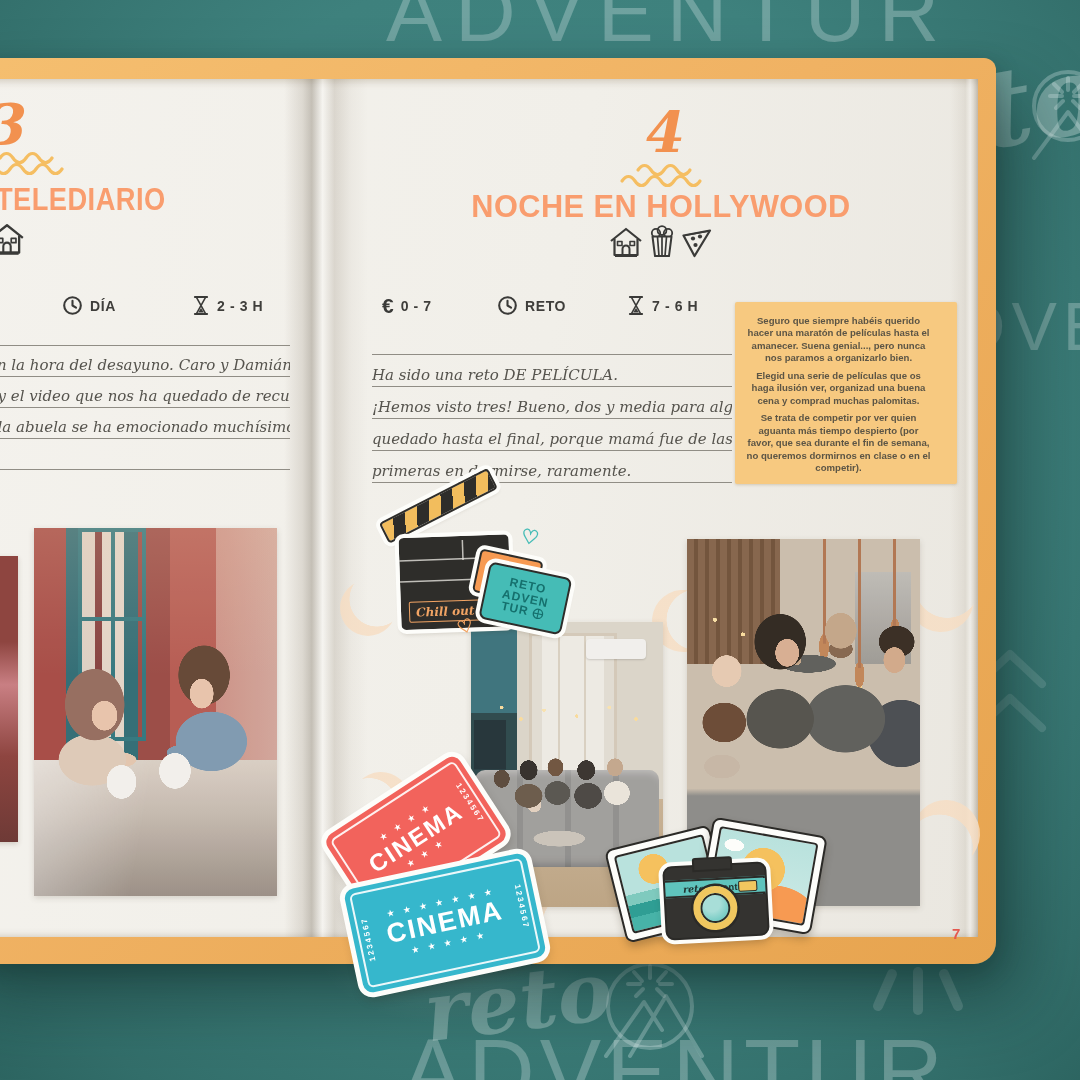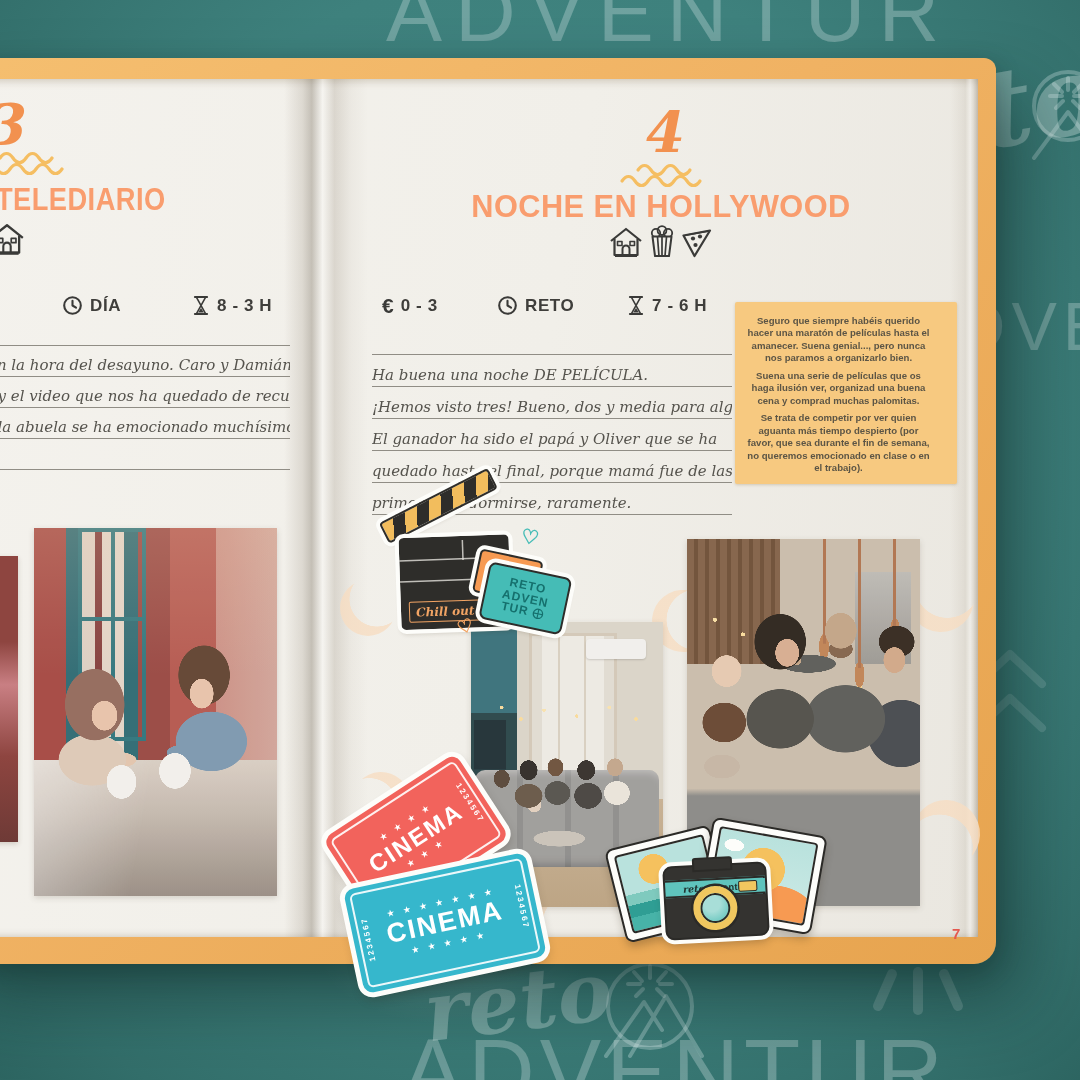"DÍA" .stat .lbl { font-size: 17px -> 14px }
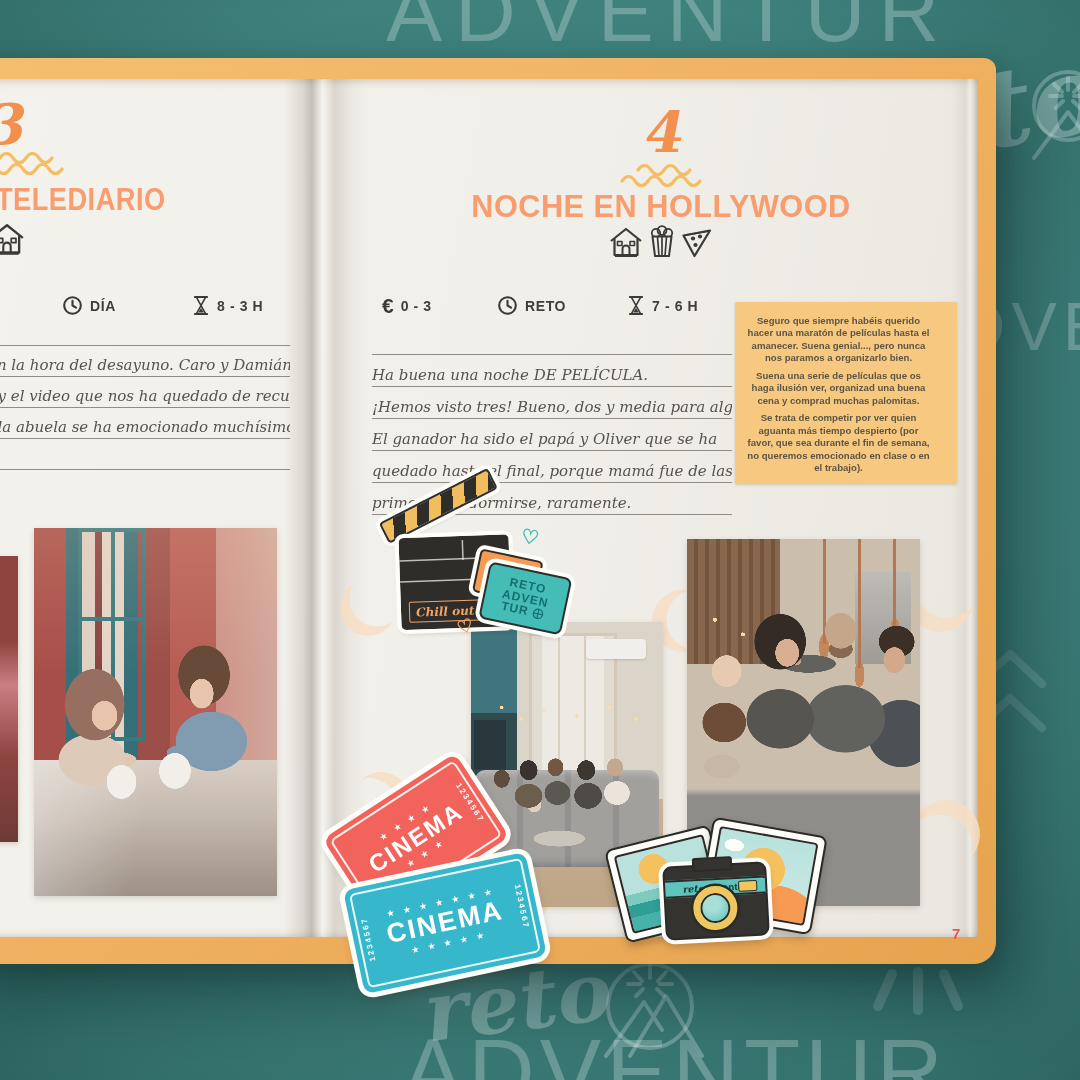"8 - 3 H" span.lbl { text: 8 -> 2 }
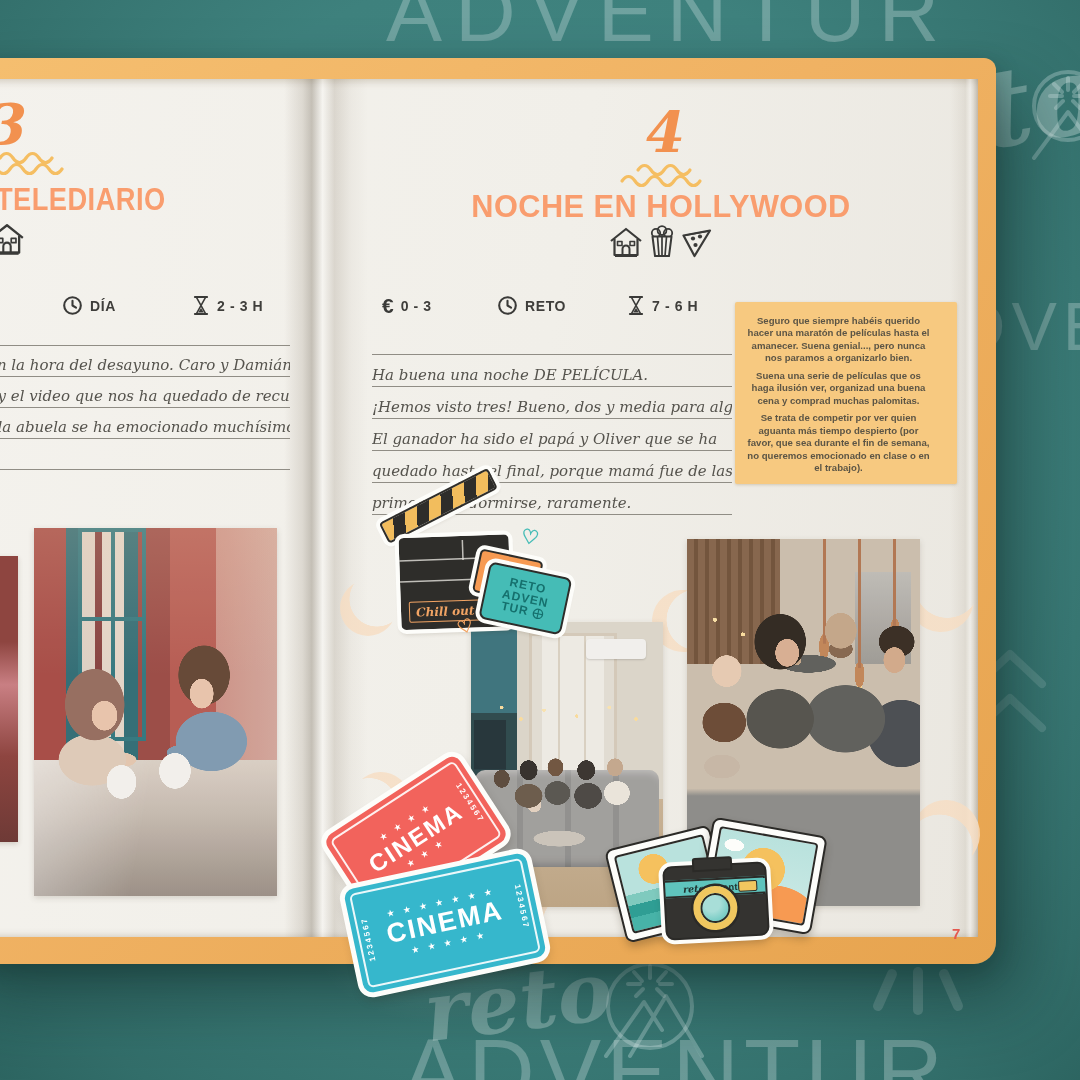"0 - 3" span.lbl { text: 3 -> 7 }
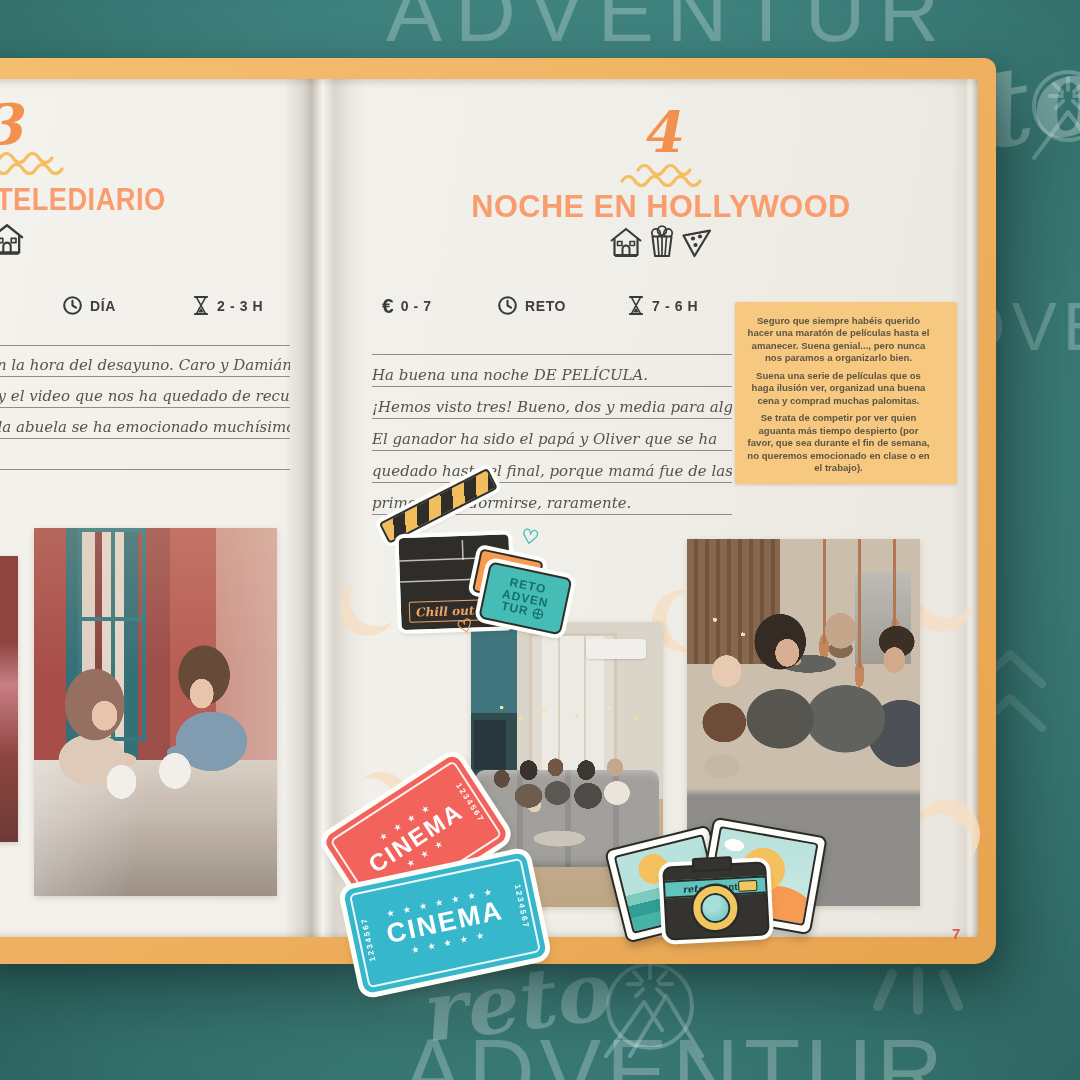"Ha buena una noche DE" span { text: buena una noche -> sido una reto }
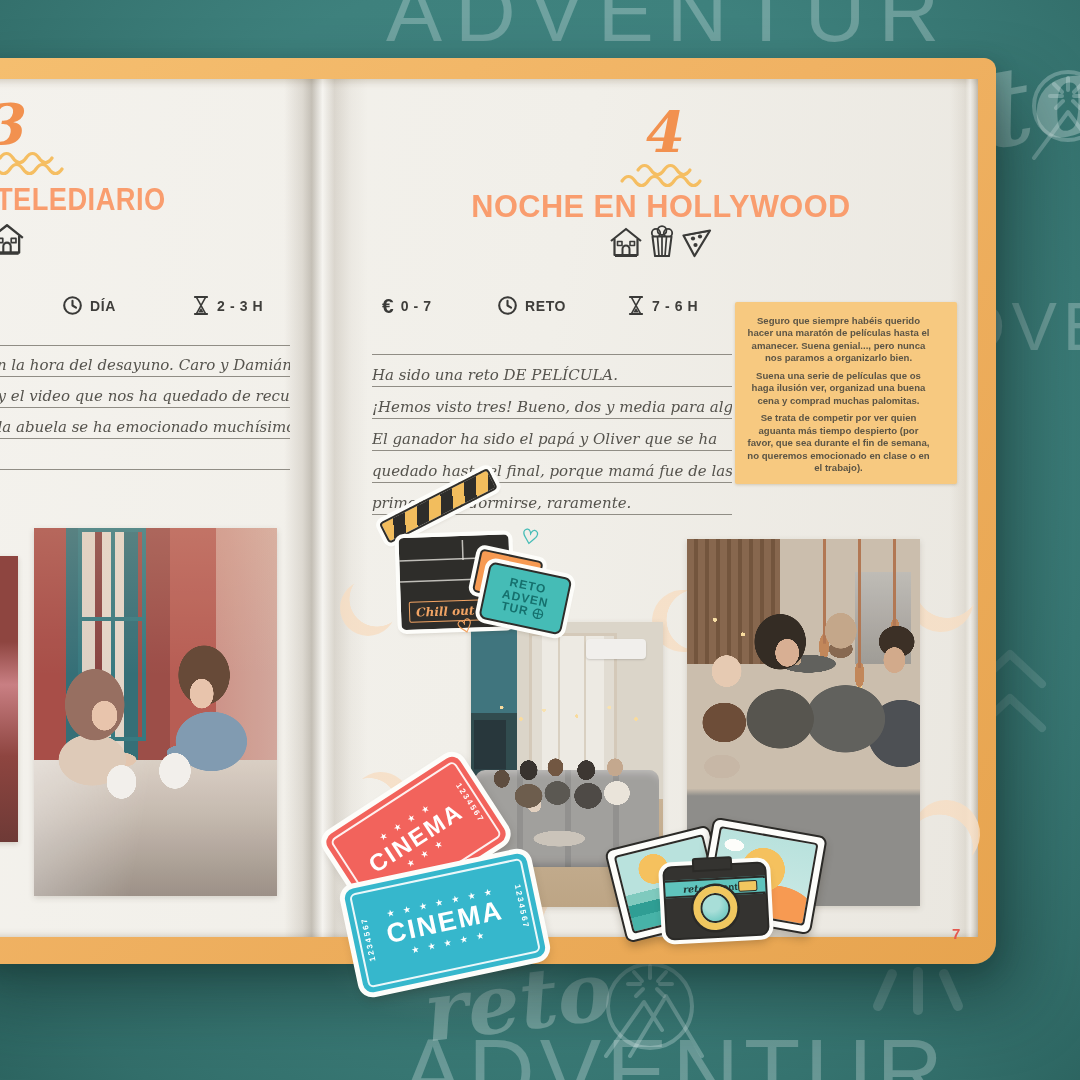"Suena una serie de películas" p { text: Suena -> Elegid }
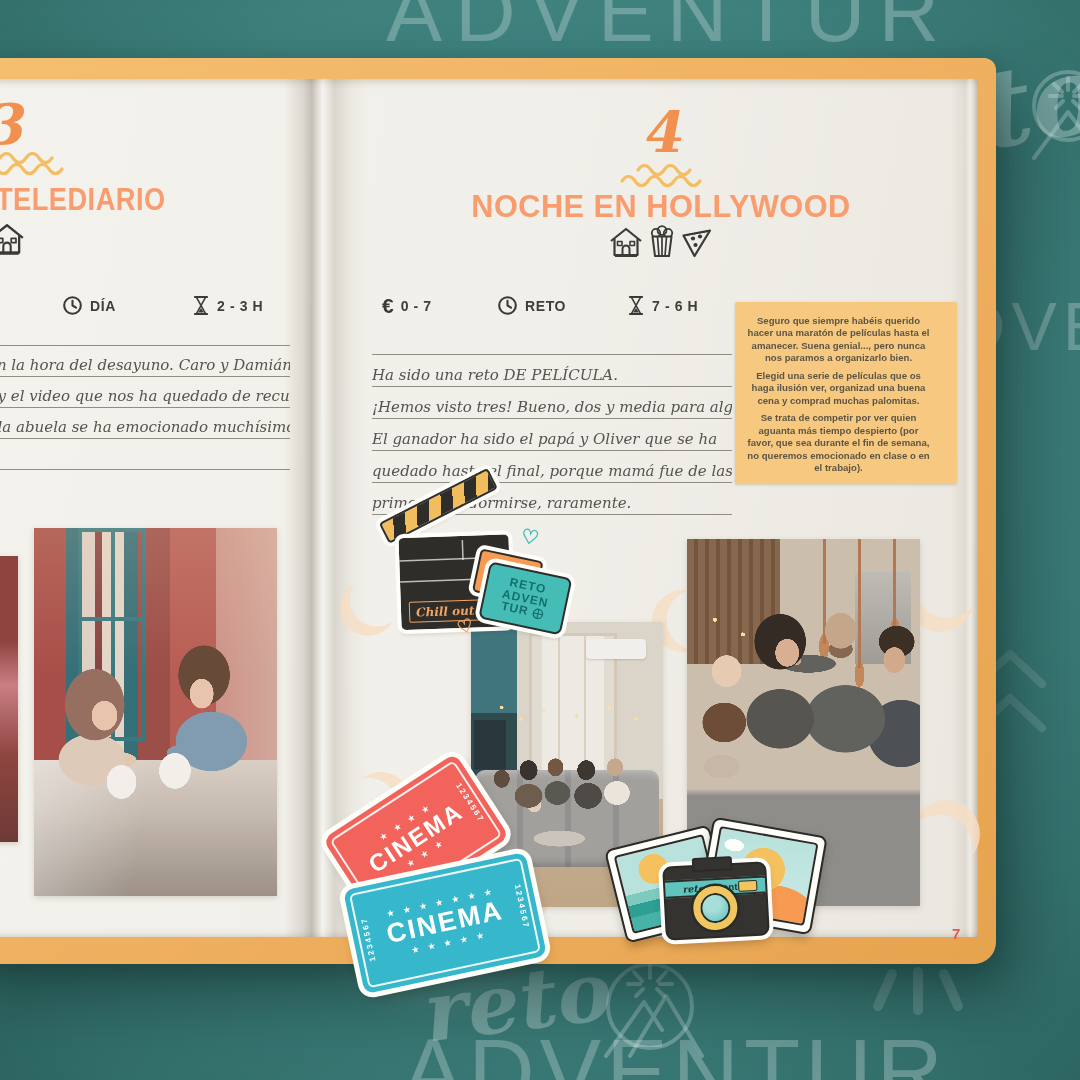"Se trata de competir por" p { text: emocionado en clase o en el trabajo -> dormirnos en clase o en el competir }
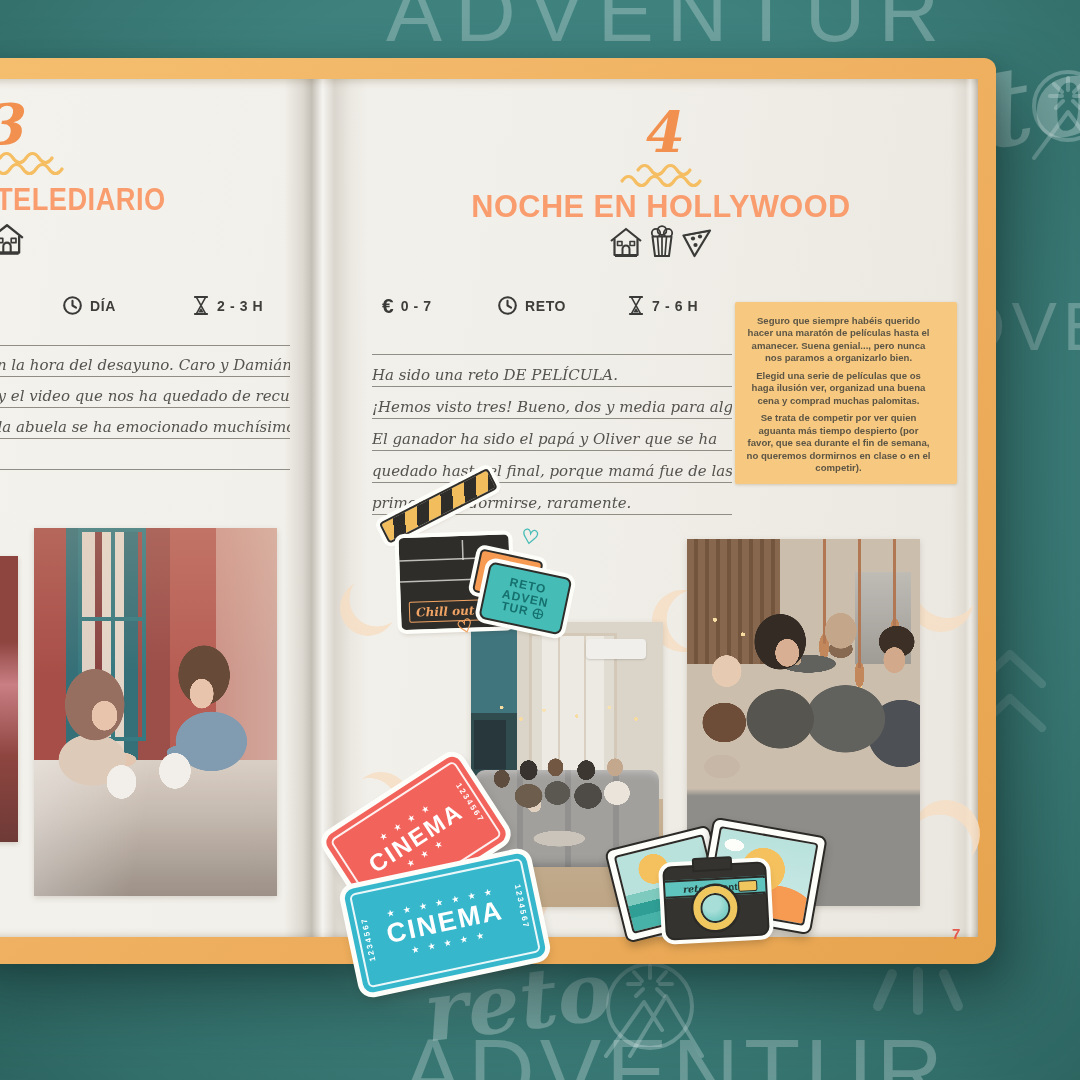"El ganador ha sido el" div.hline { html: <div> <span>El ganador ha sido el papá y Oliver que se ha</span> </div> -> none }
